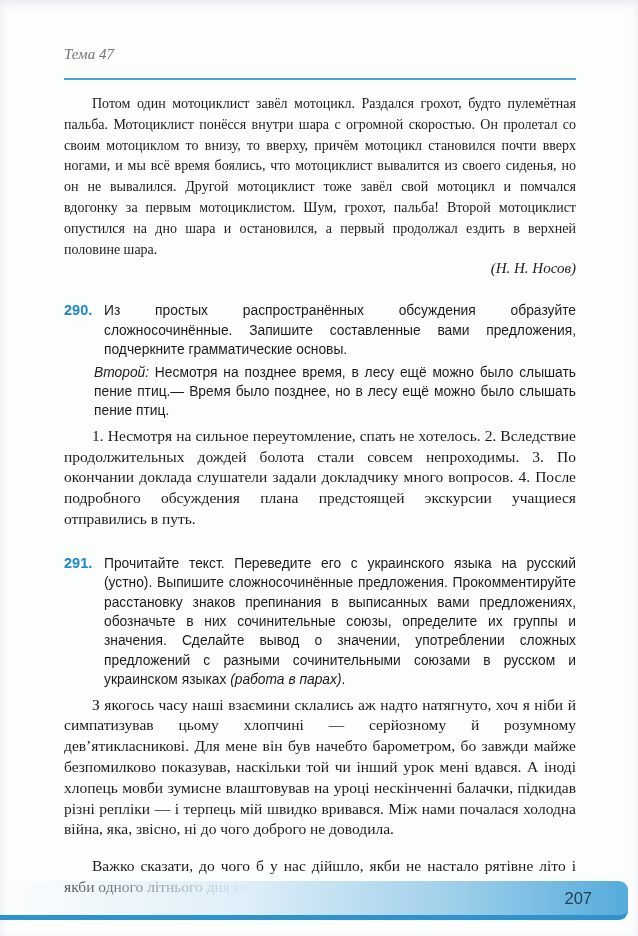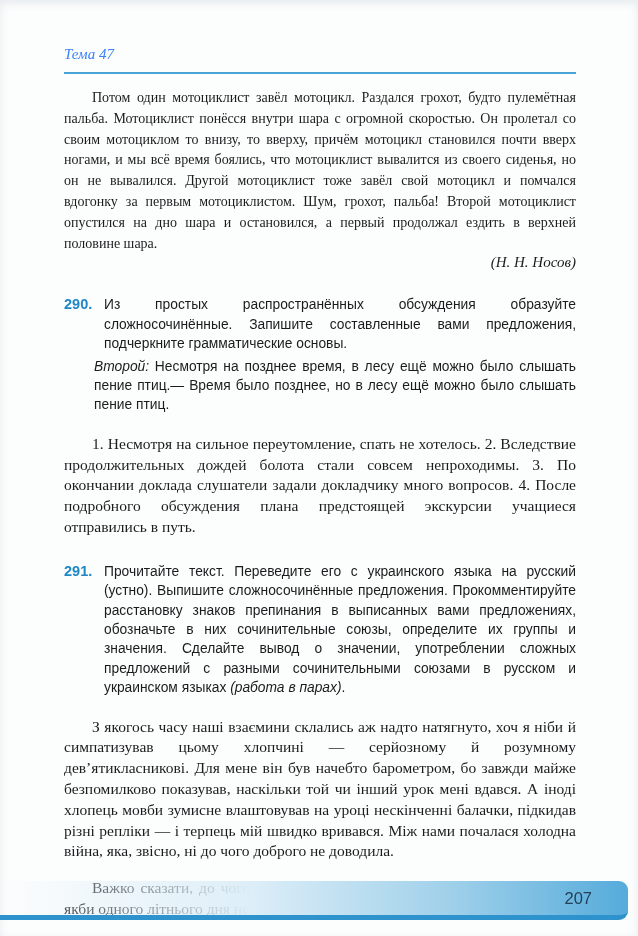"Тема 47" .topic-header { color: #3b82f6 -> #737373; padding-bottom: 9px -> 15px }
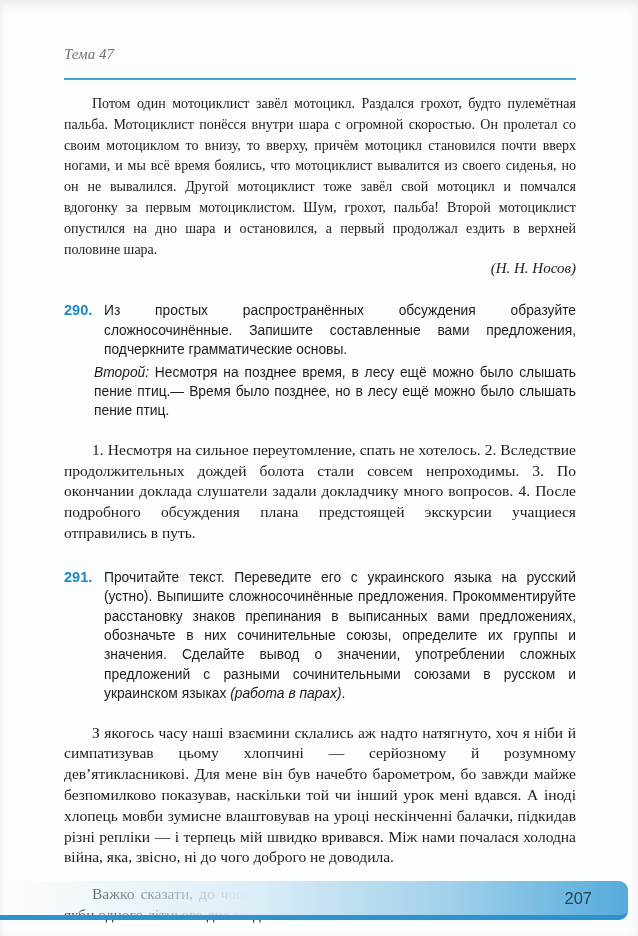"1. Несмотря на сильное переутомление," .ex-body { margin-top: 19px -> 5px }
